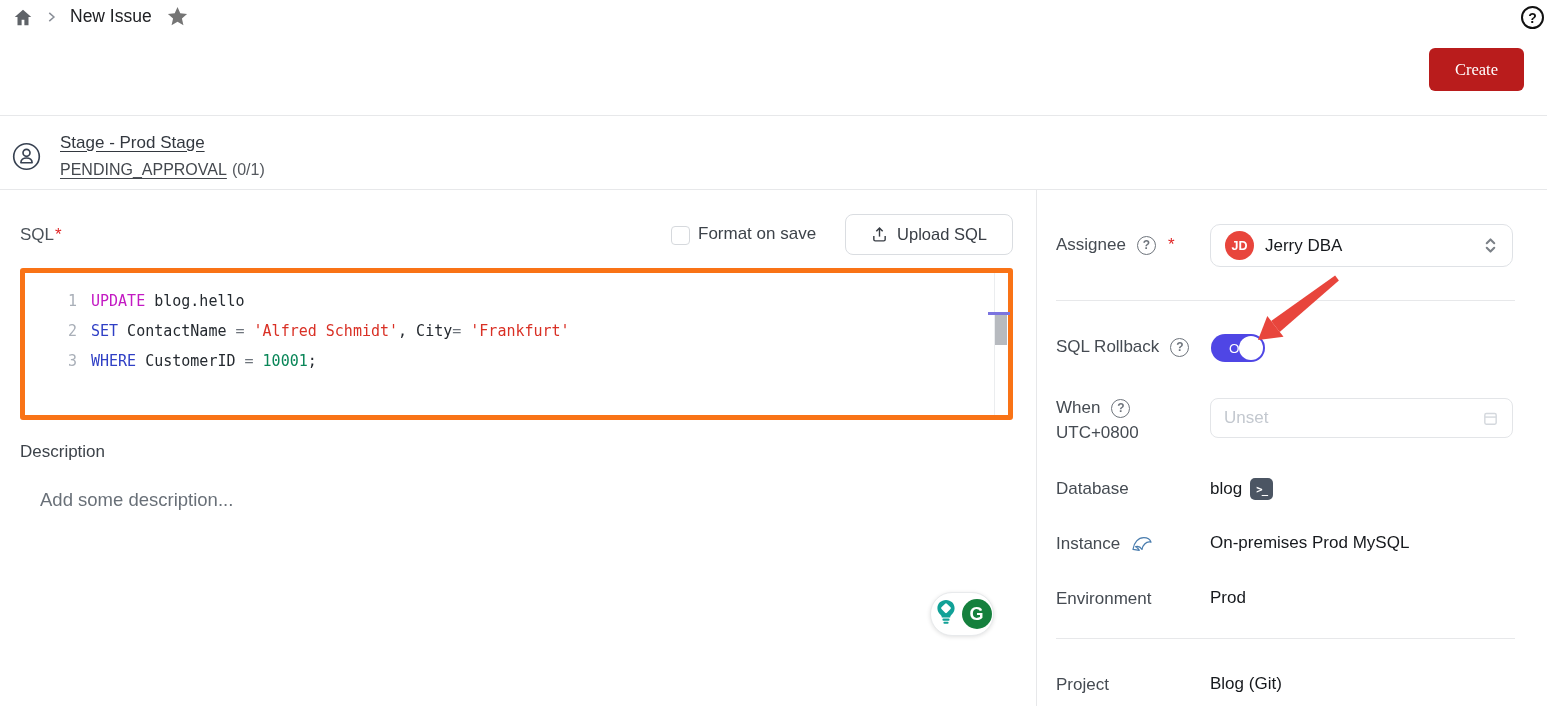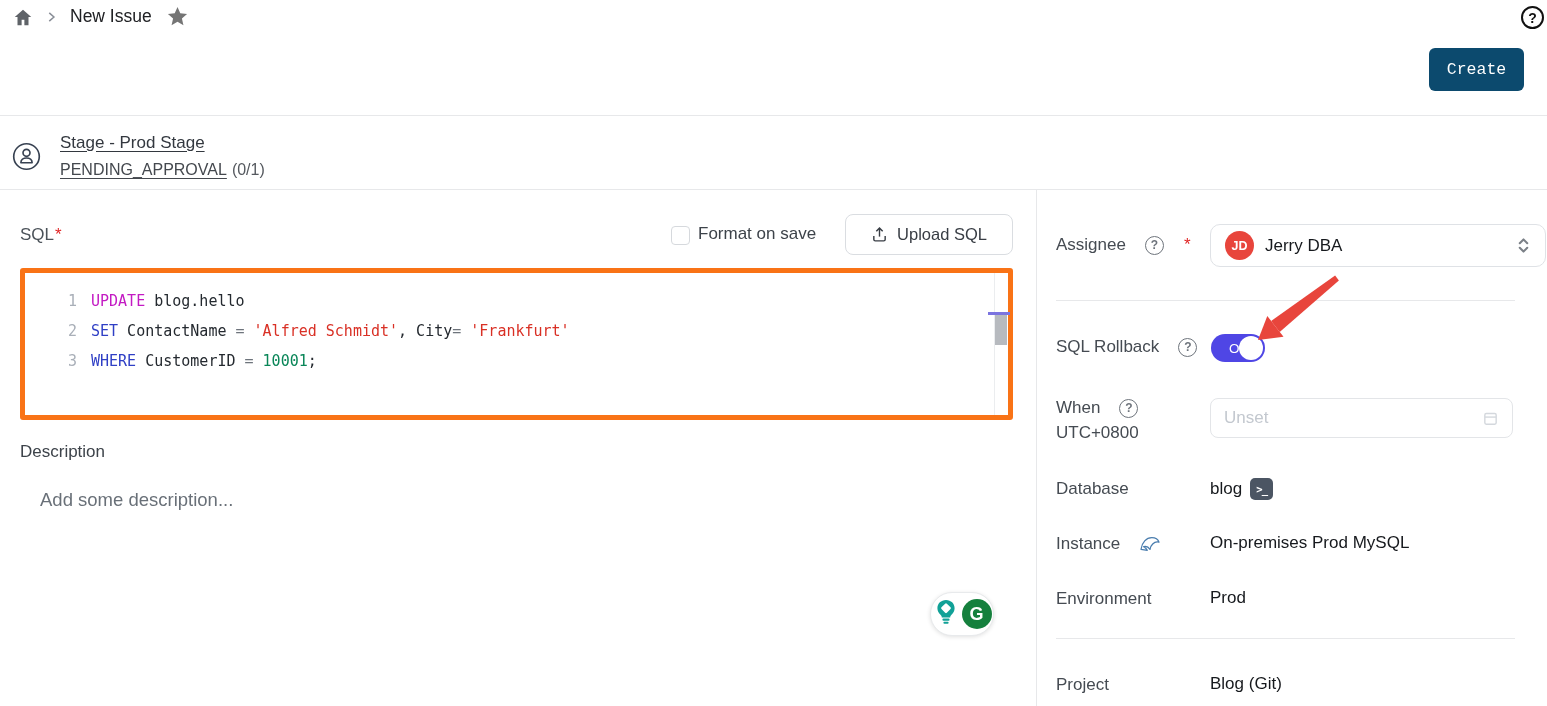"Create" .create-btn { background: #0c4a6e -> #b91c1c; font-family: Liberation Mono, monospace -> Liberation Serif, serif }
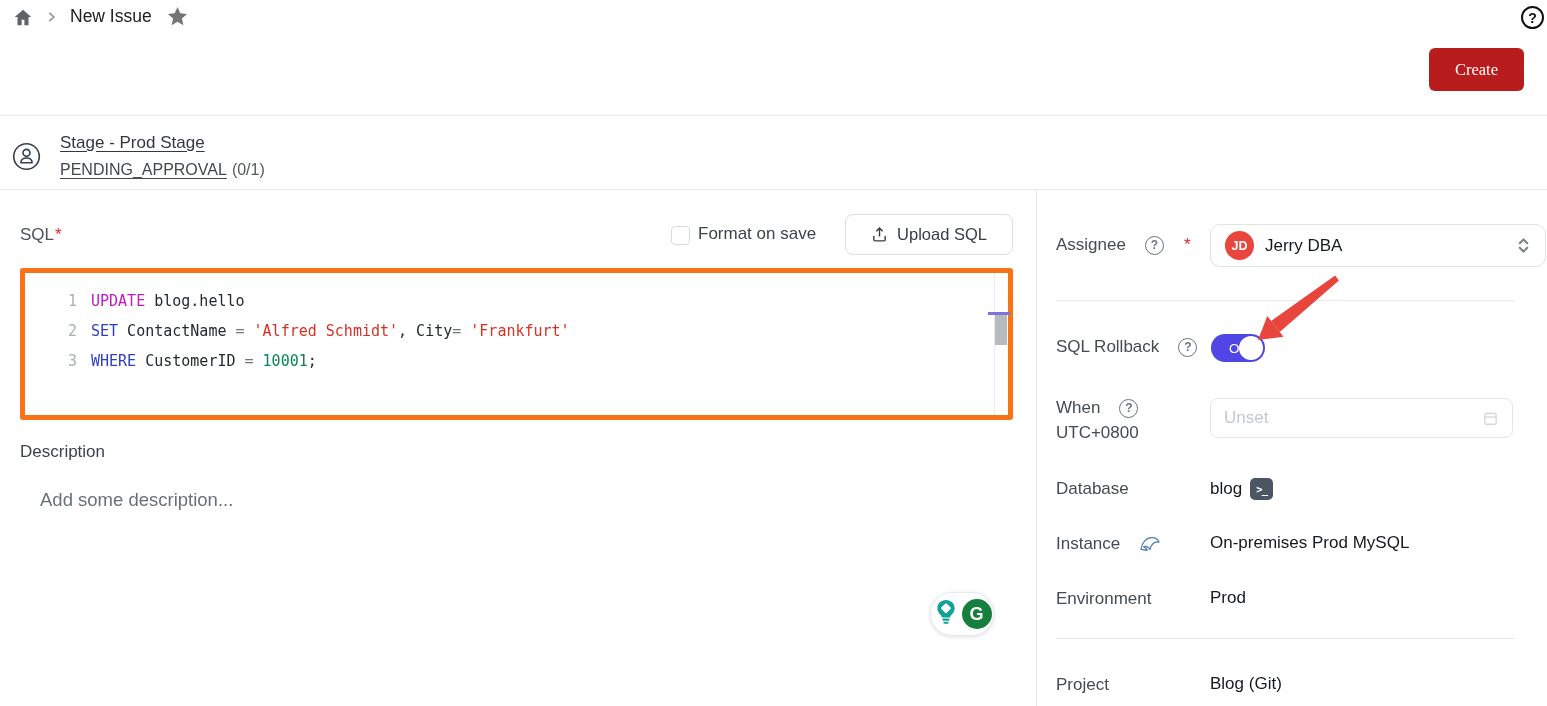"Assignee" .sb-label { gap: 19px -> 11px }
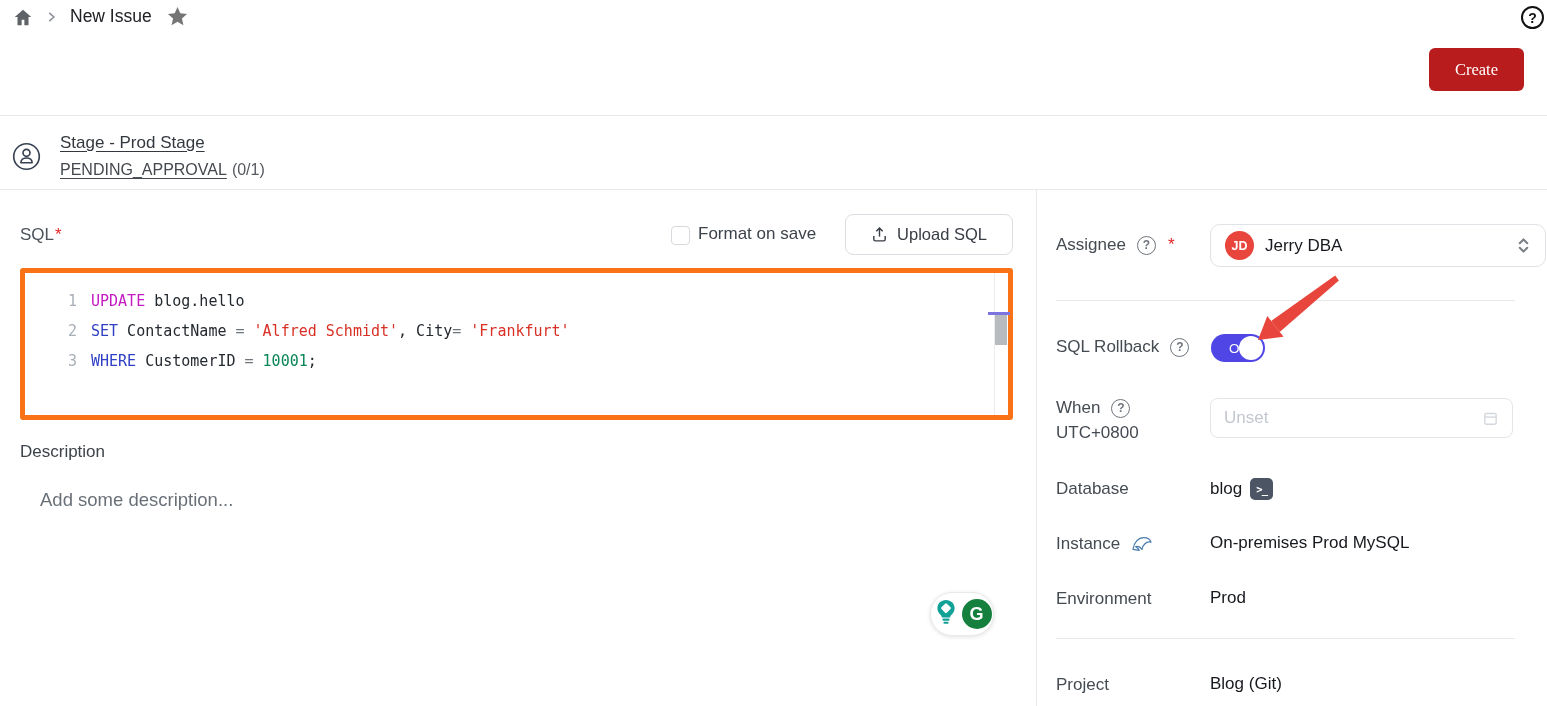"JD" .assignee-select { width: 336px -> 303px }
